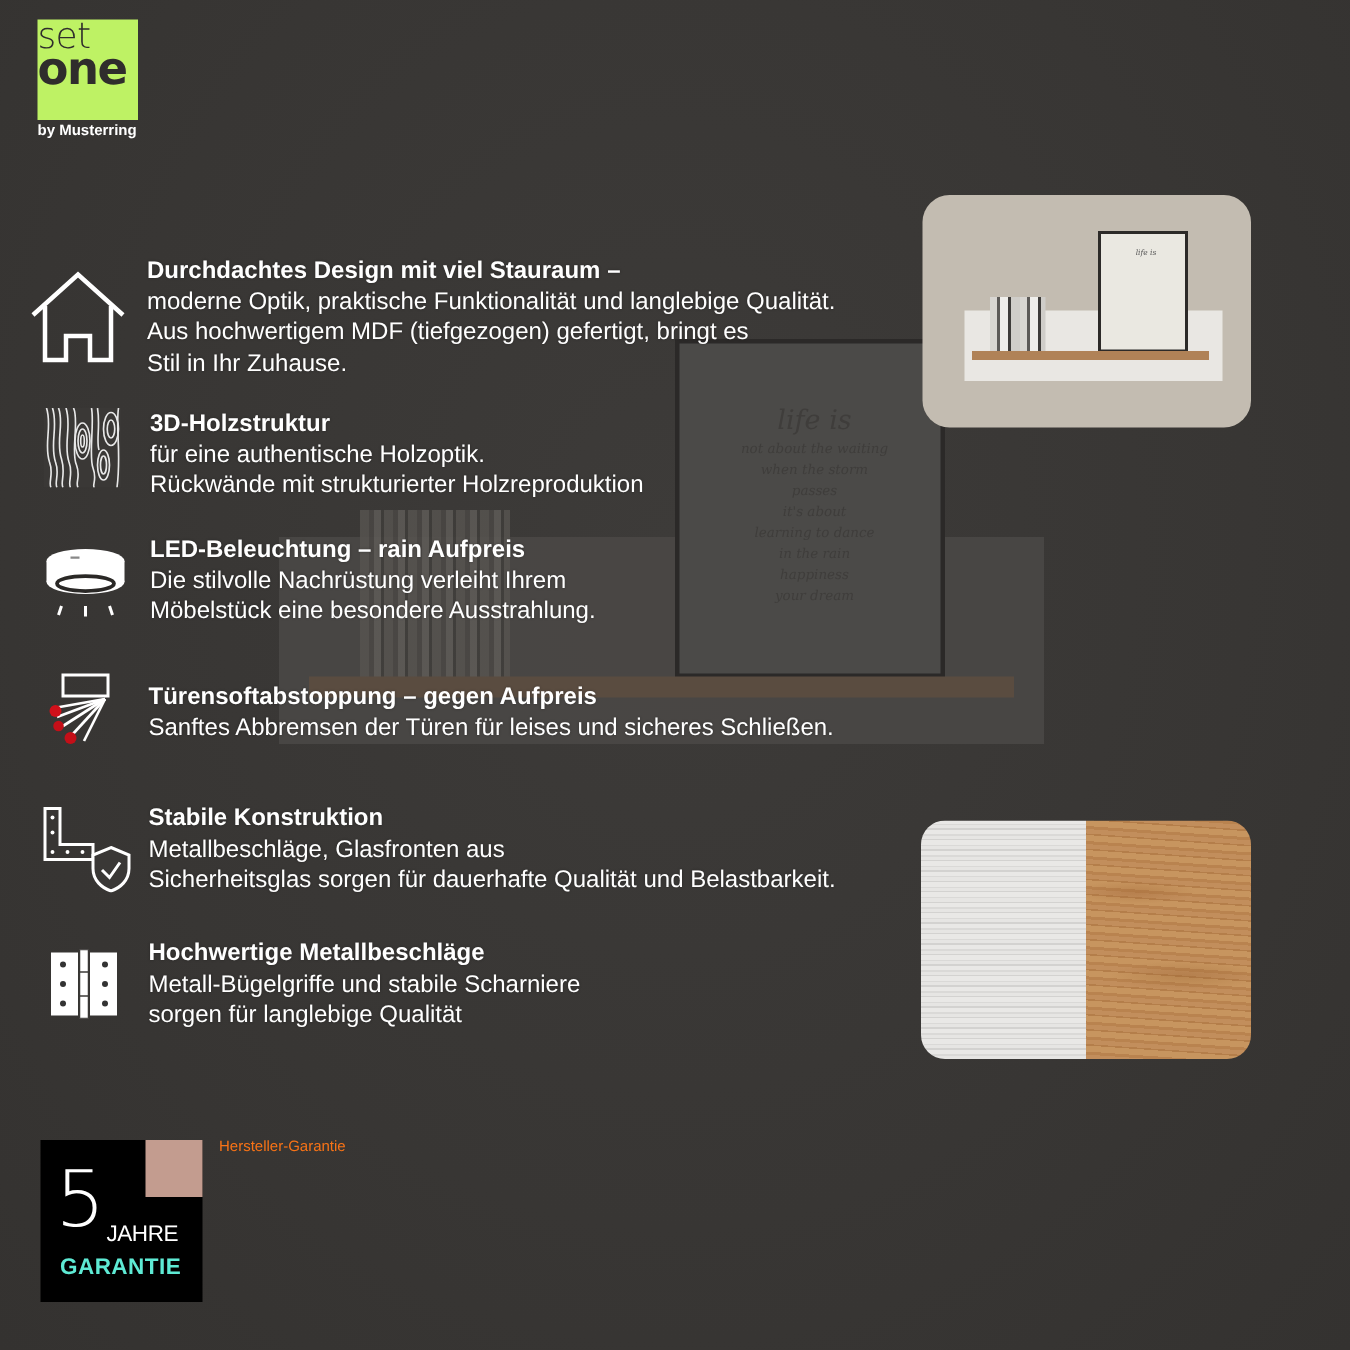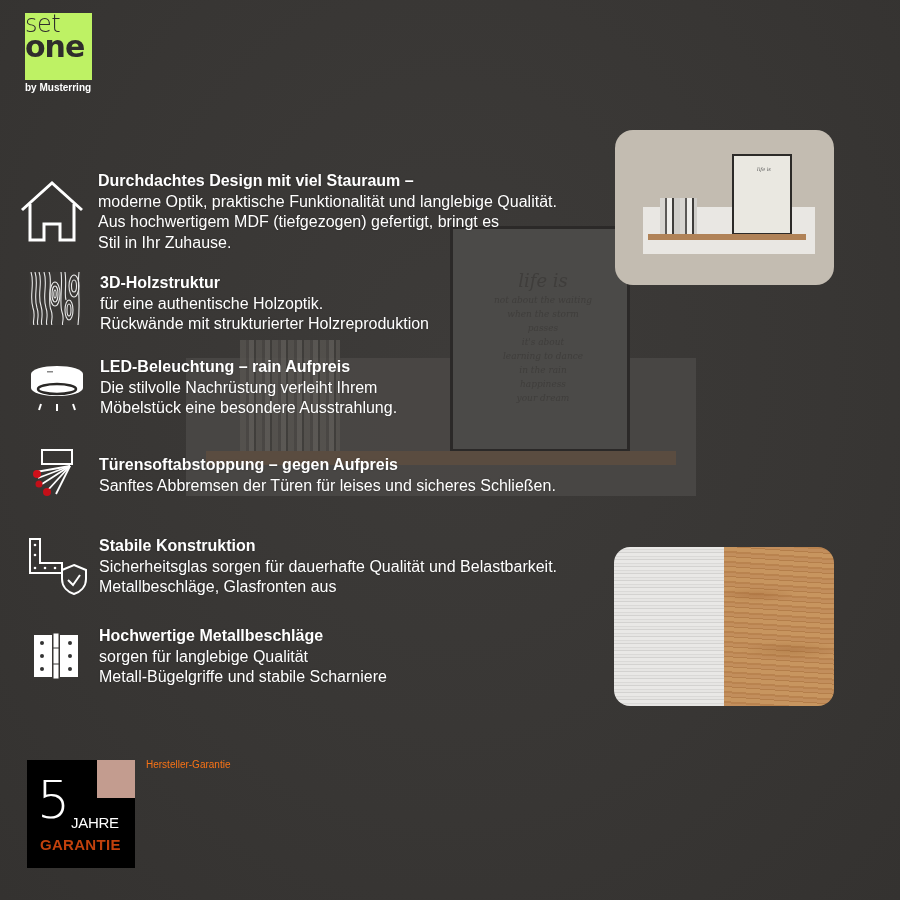"Sicherheitsglas sorgen für dauerhafte" div { order: before "Metallbeschläge, Glasfronten aus" -> after "Metallbeschläge, Glasfronten aus" }
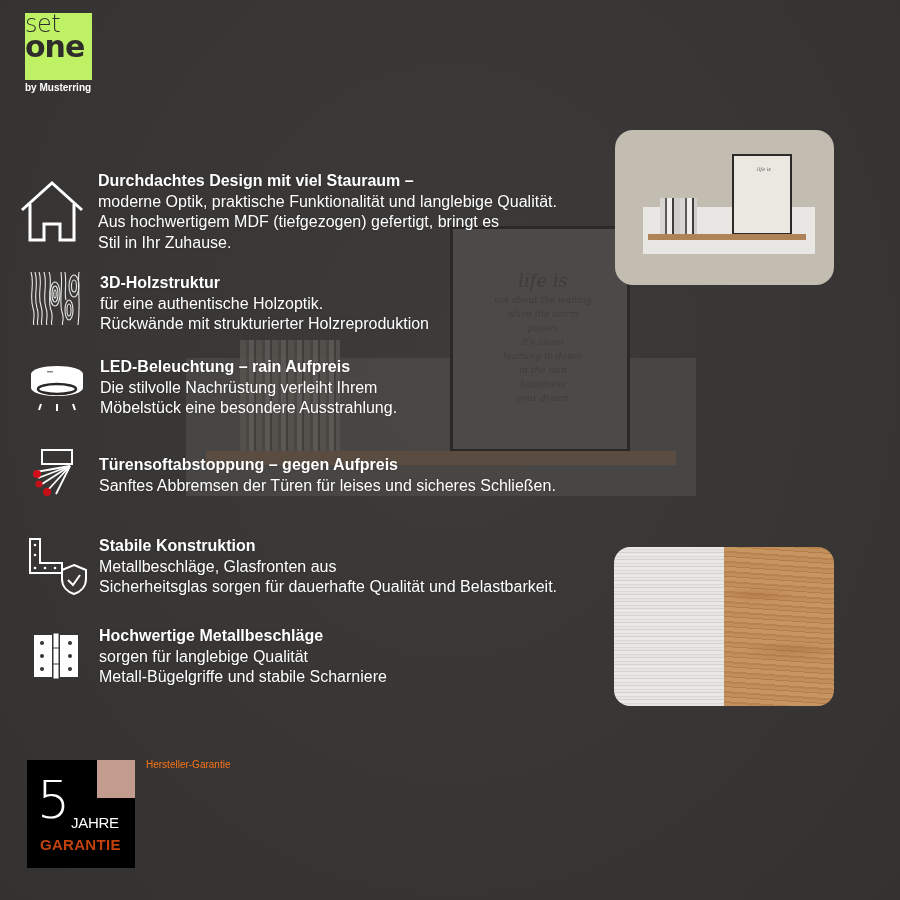"sorgen für langlebige Qualität" div { order: before "Metall-Bügelgriffe und stabile" -> after "Metall-Bügelgriffe und stabile" }
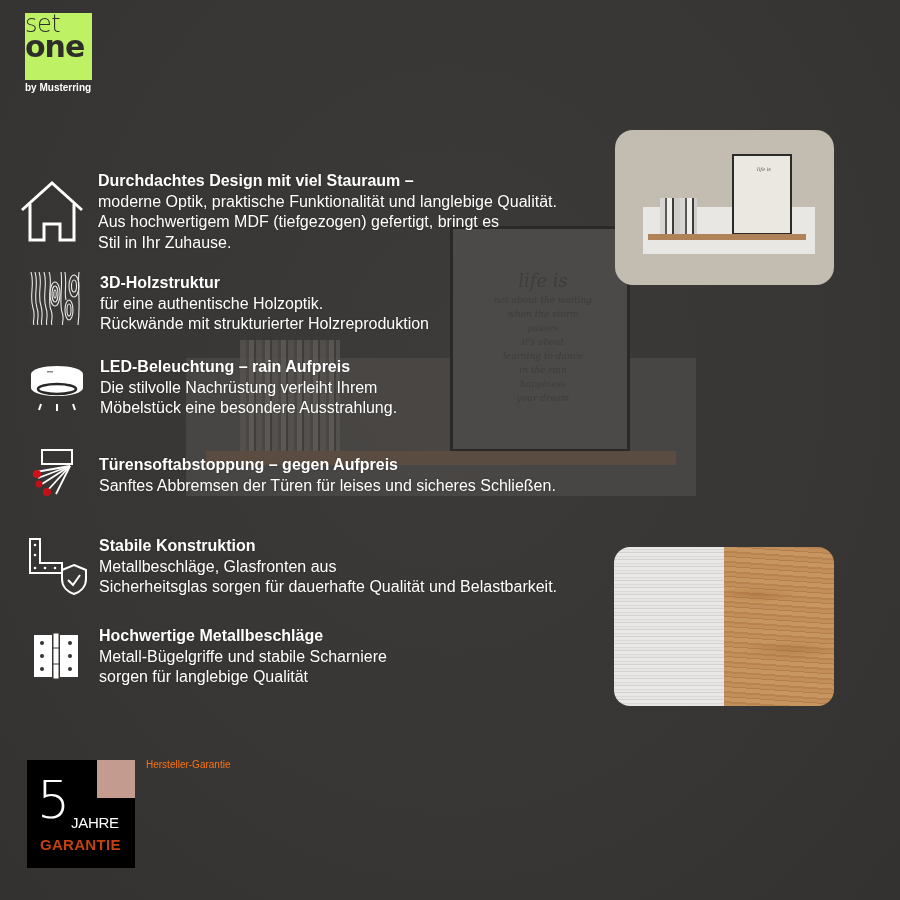"GARANTIE" .warranty-badge .garantie { color: #c2410c -> #5eead4 }
